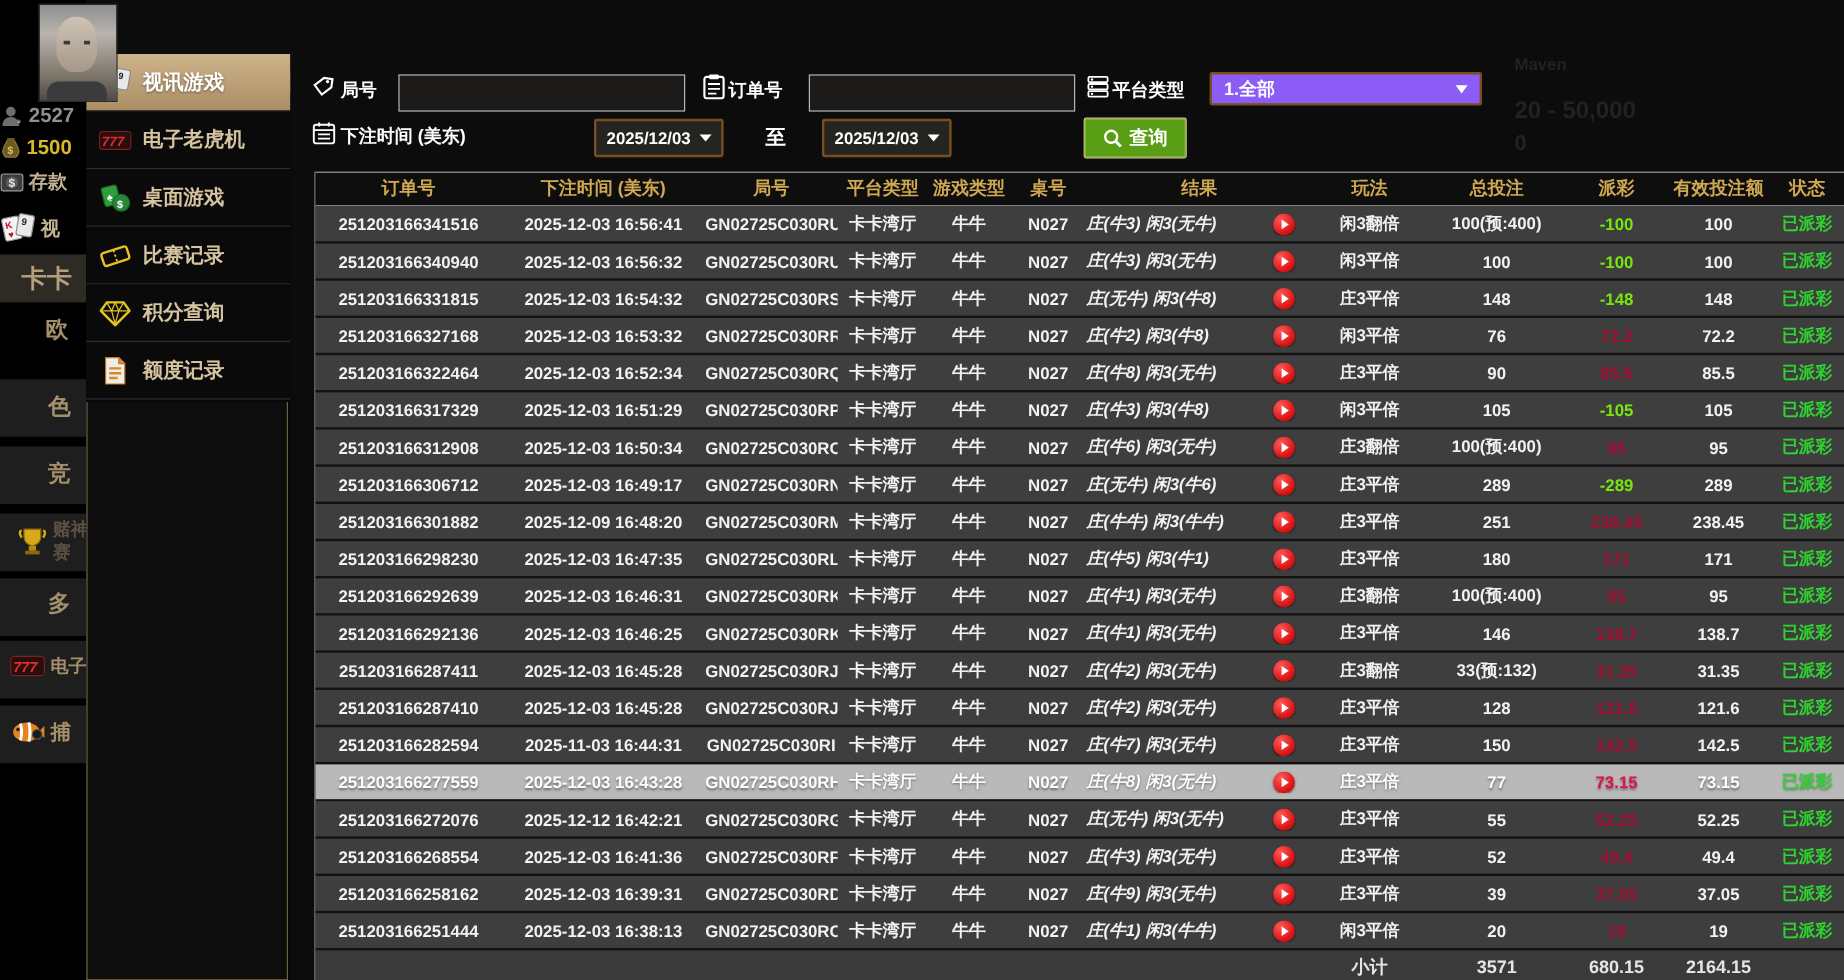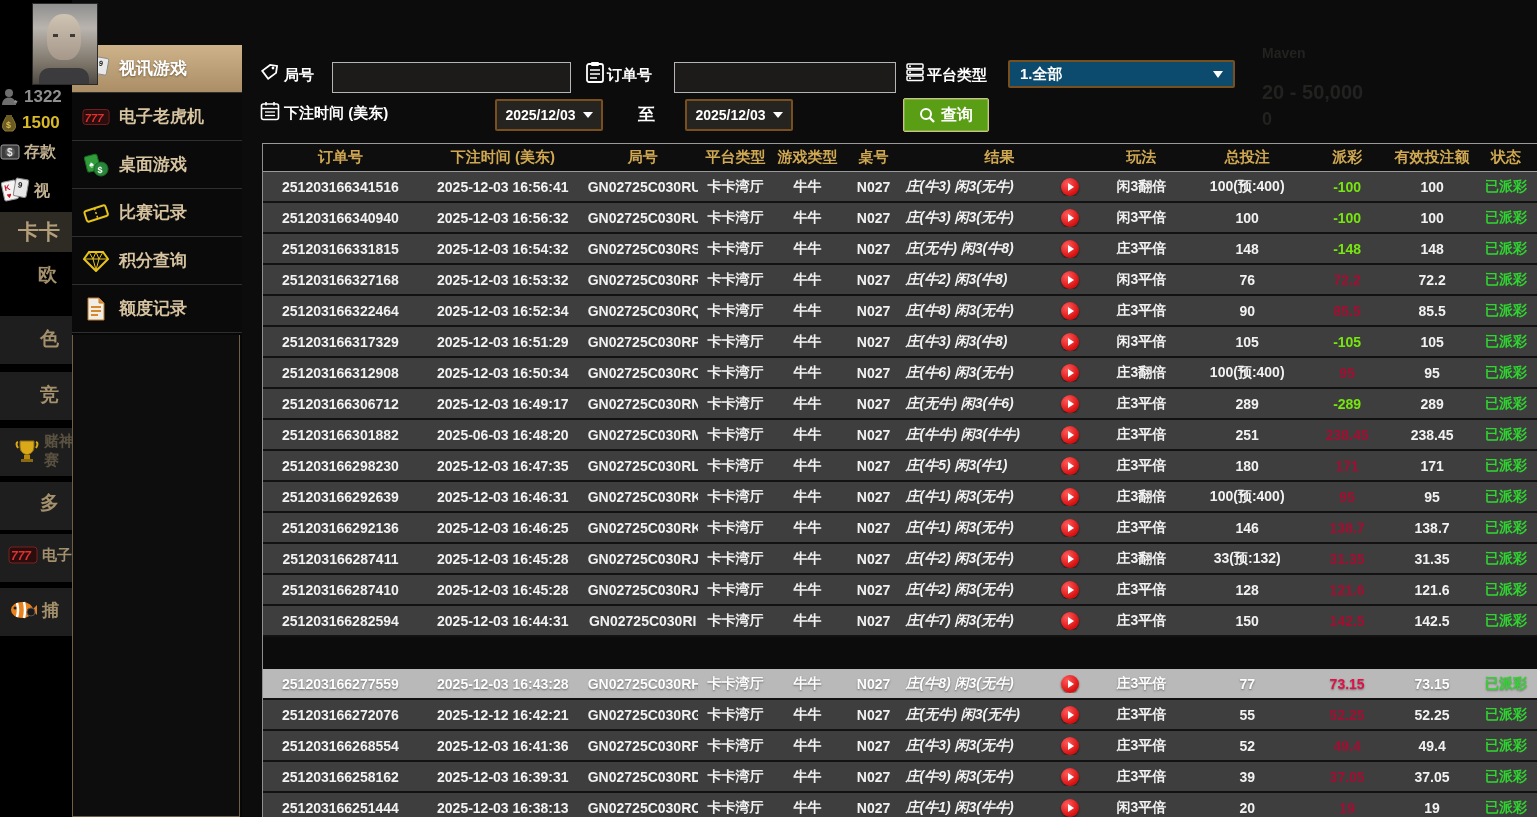"1.全部" .selbox { background: #0c4a6e -> #8b5cf6 }
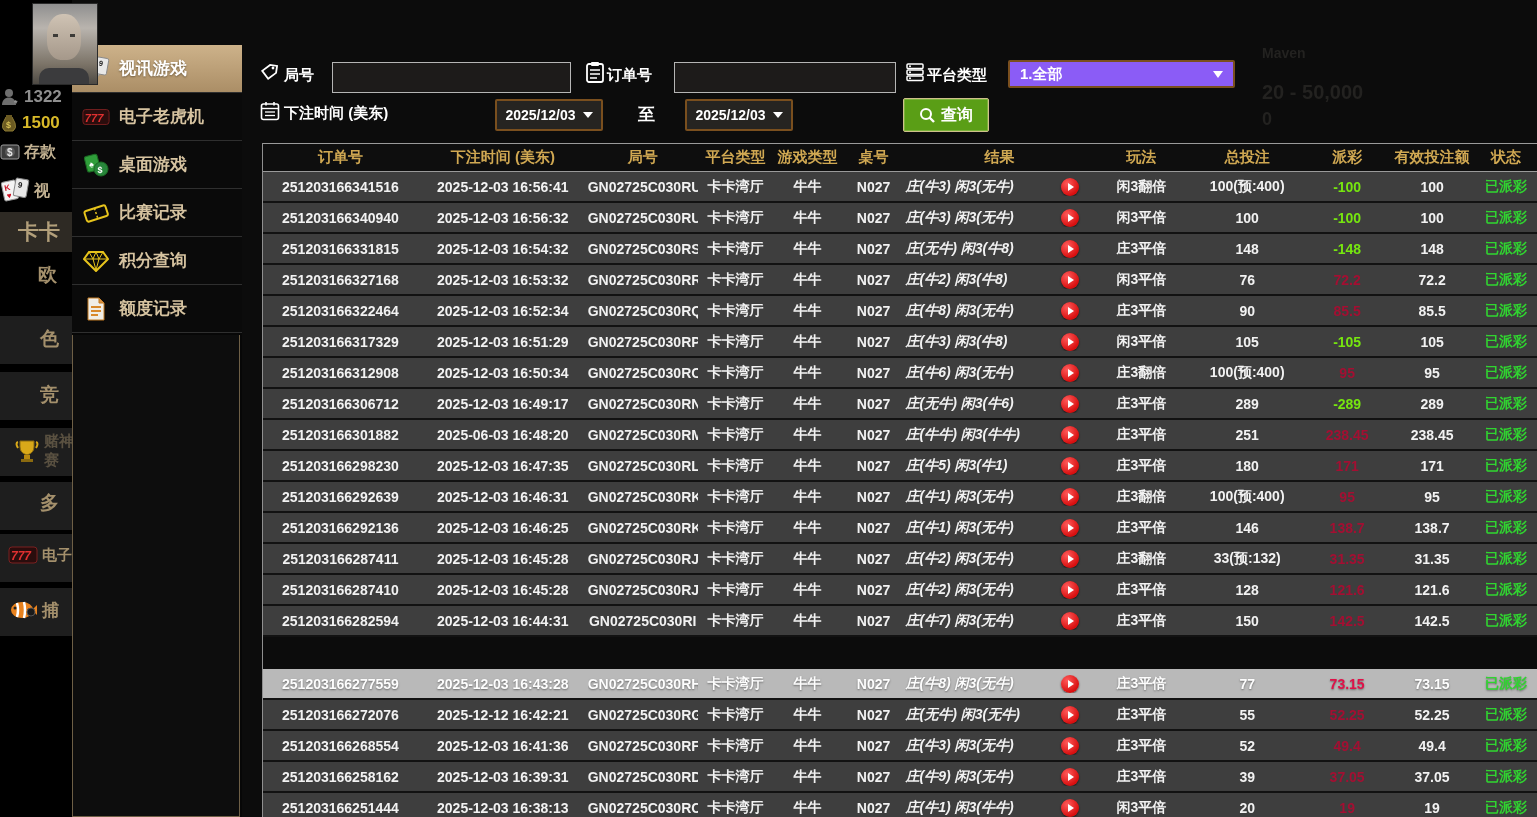"1322" span.strip-num { text: 1322 -> 2527 }
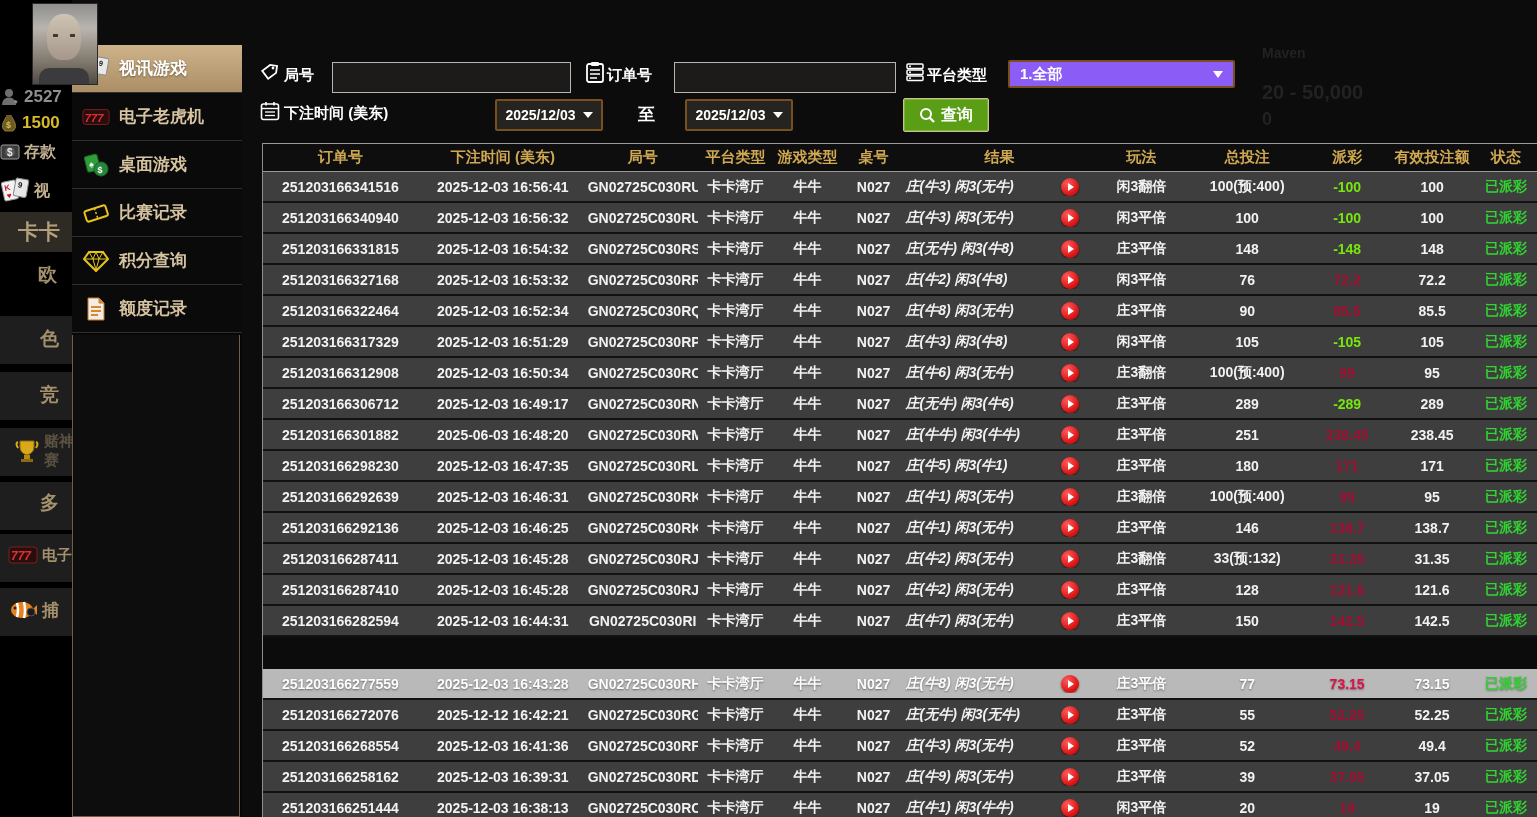"2025-06-03 16:48:20" div.cell { text: 2025-06-03 -> 2025-12-09 }
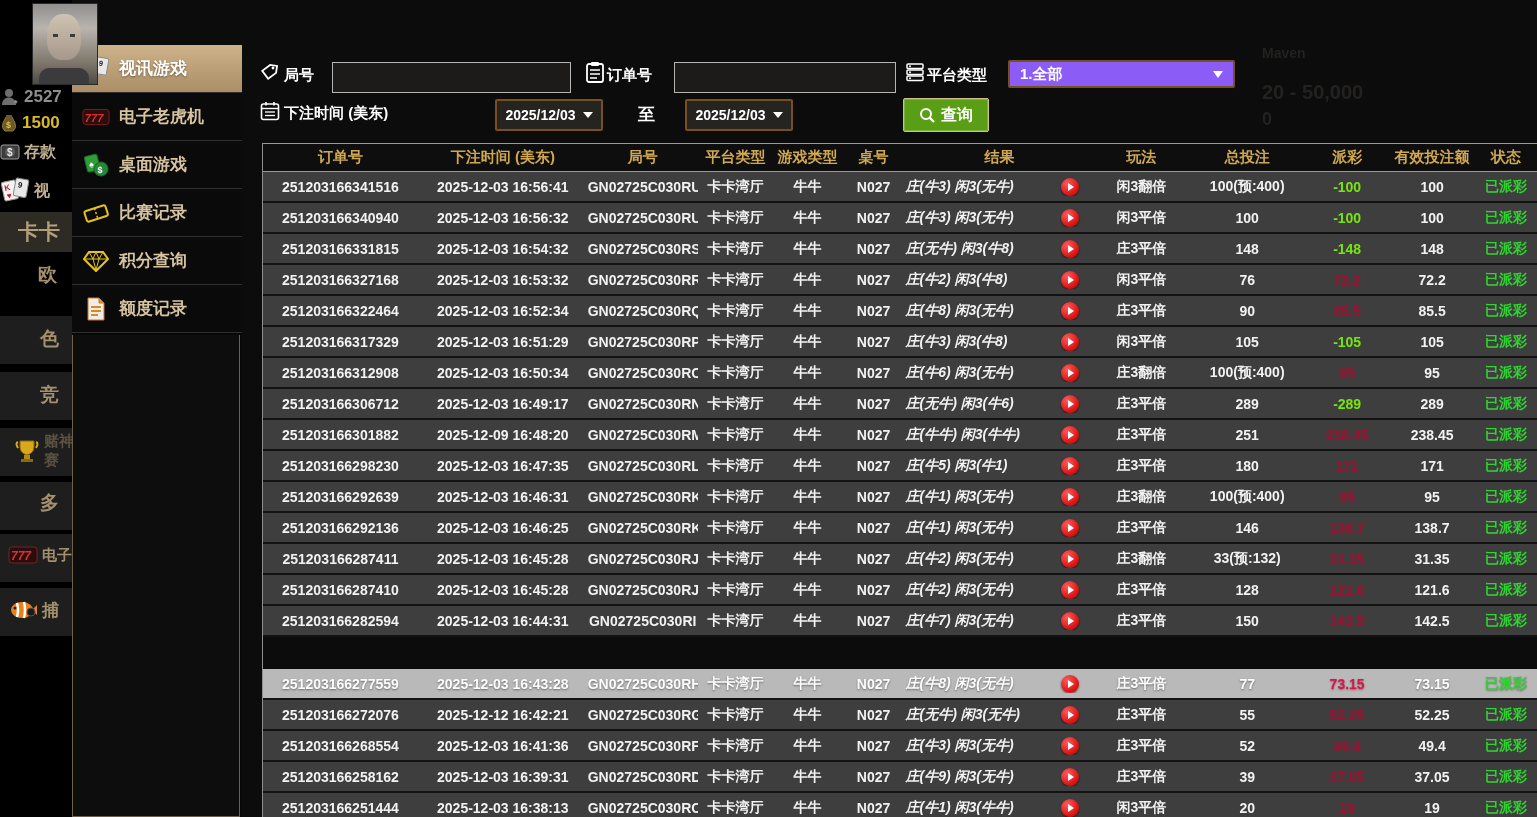"2025-12-03 16:44:31" div.cell { text: 2025-12-03 -> 2025-11-03 }
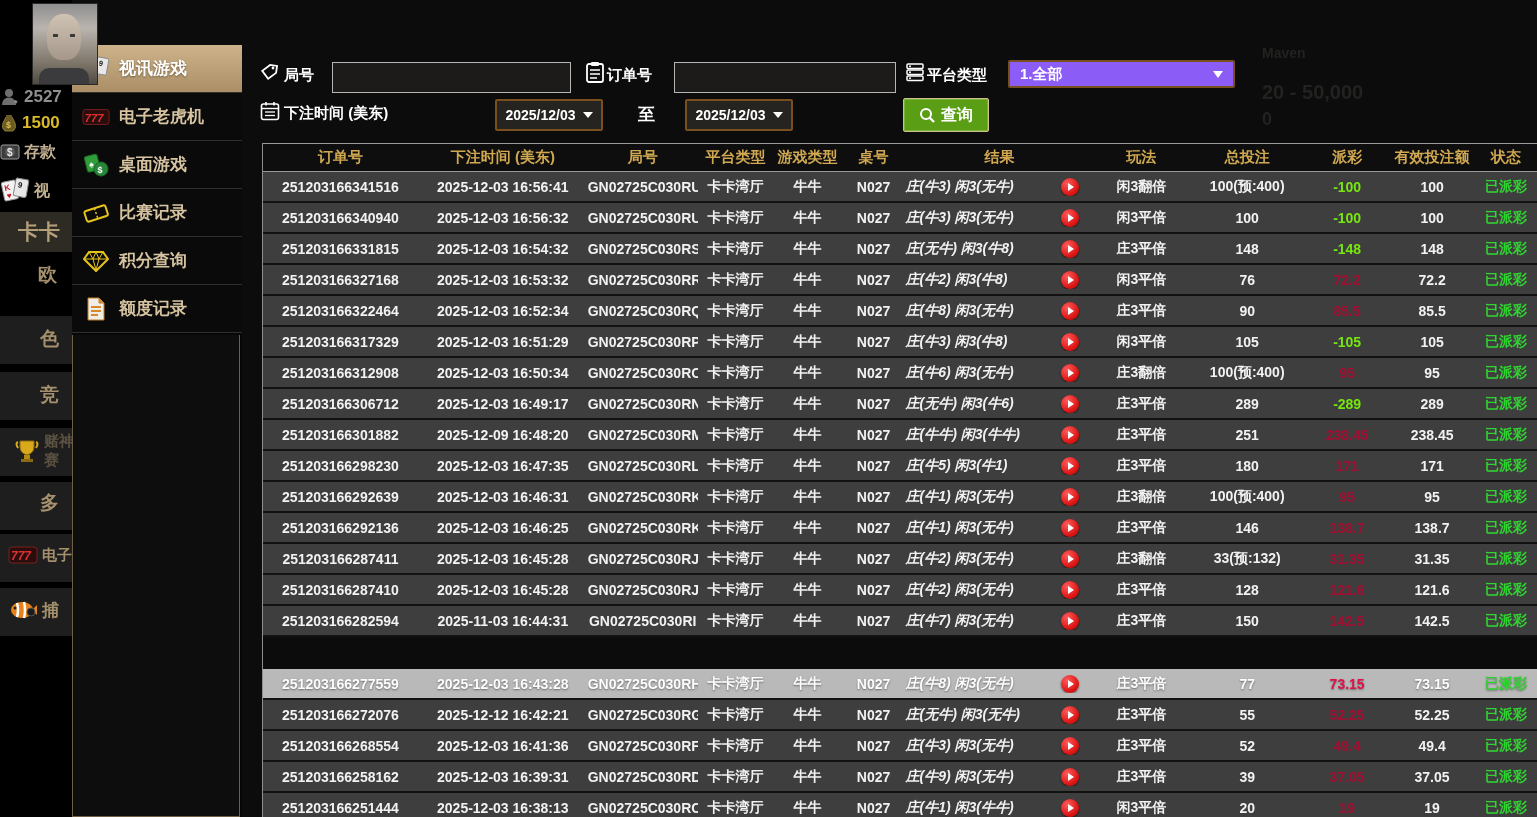"251203166277559" .trow.hl { margin-top: 32px -> none }
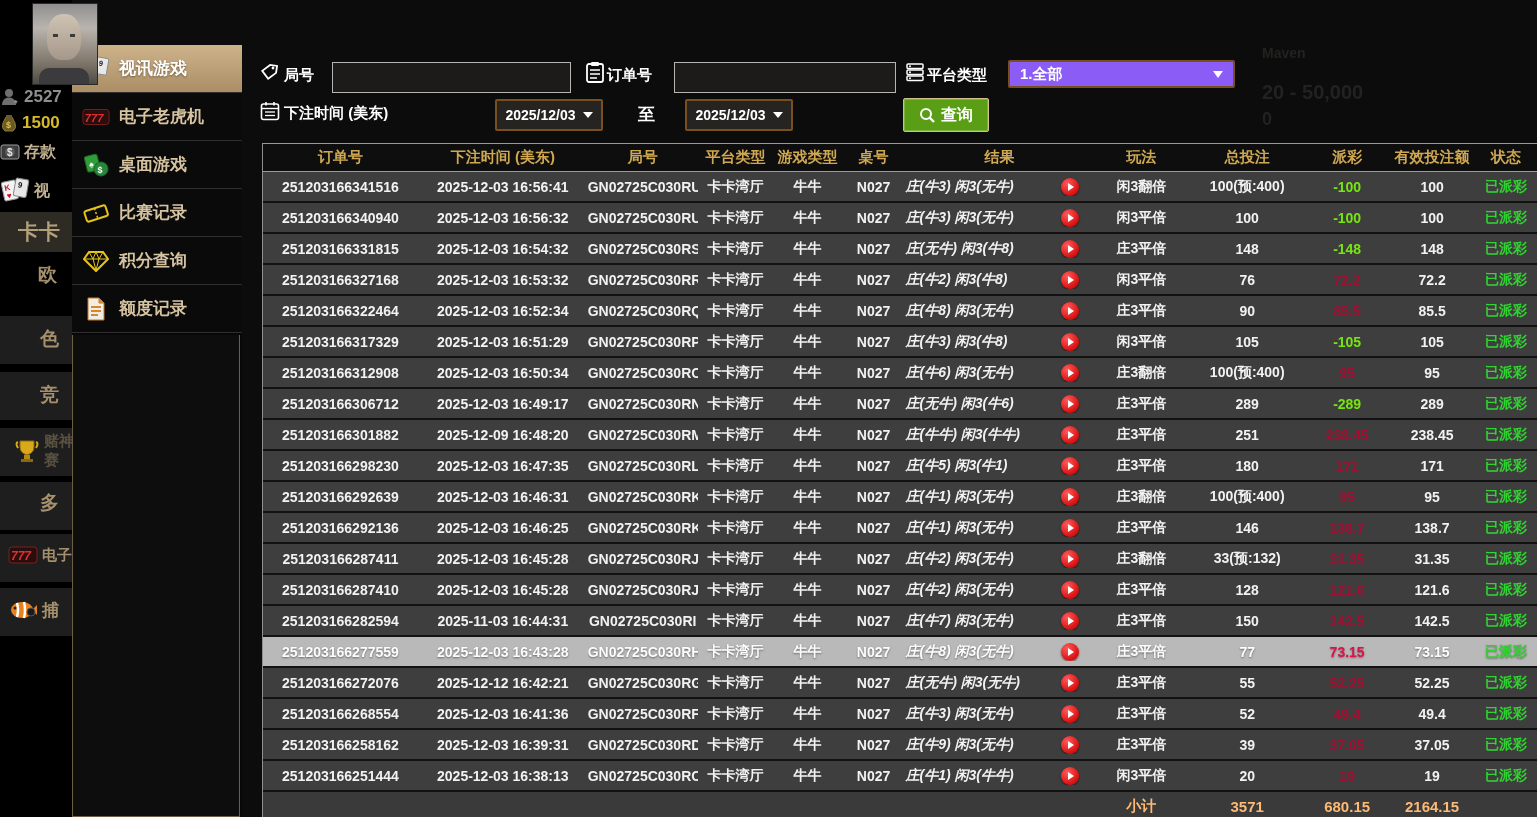"小计" .foot .cell { color: #fdba74 -> #e5e5e5 }
